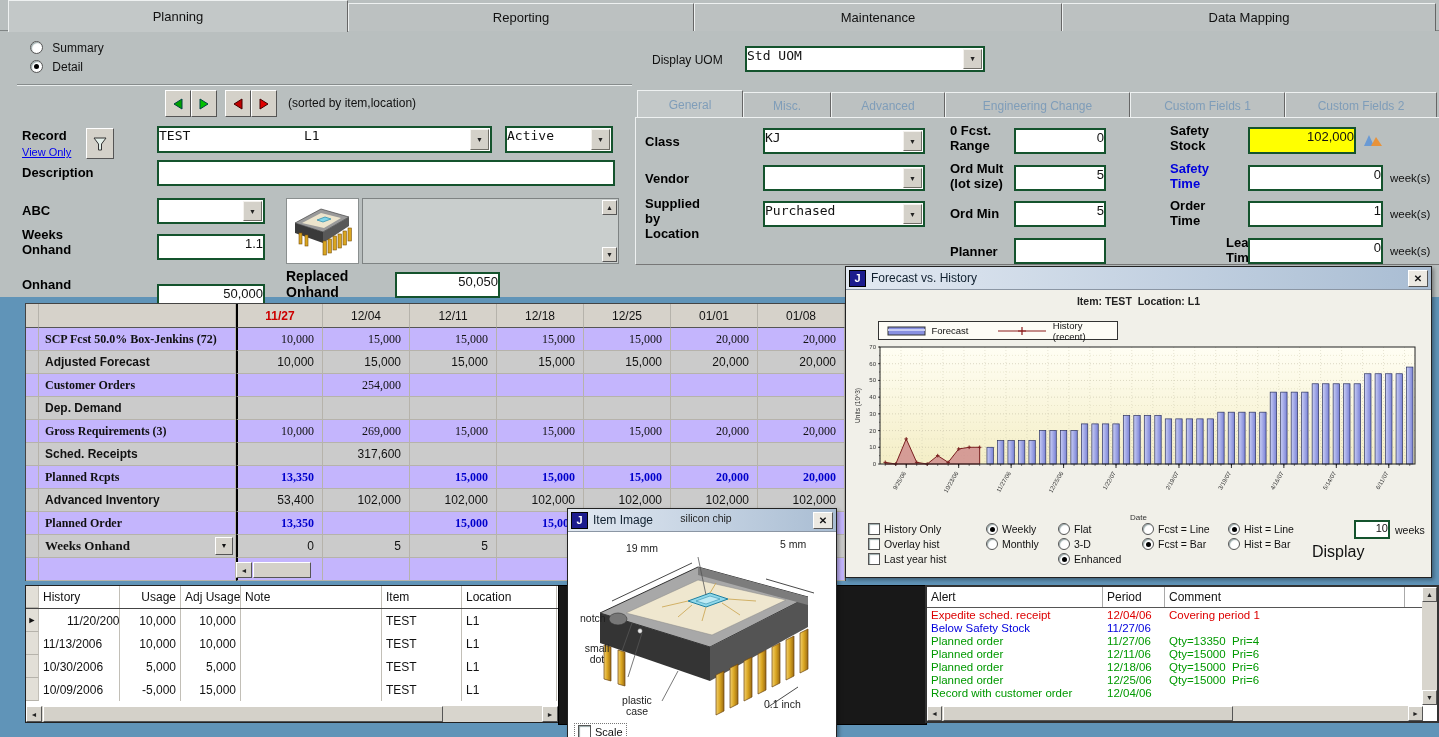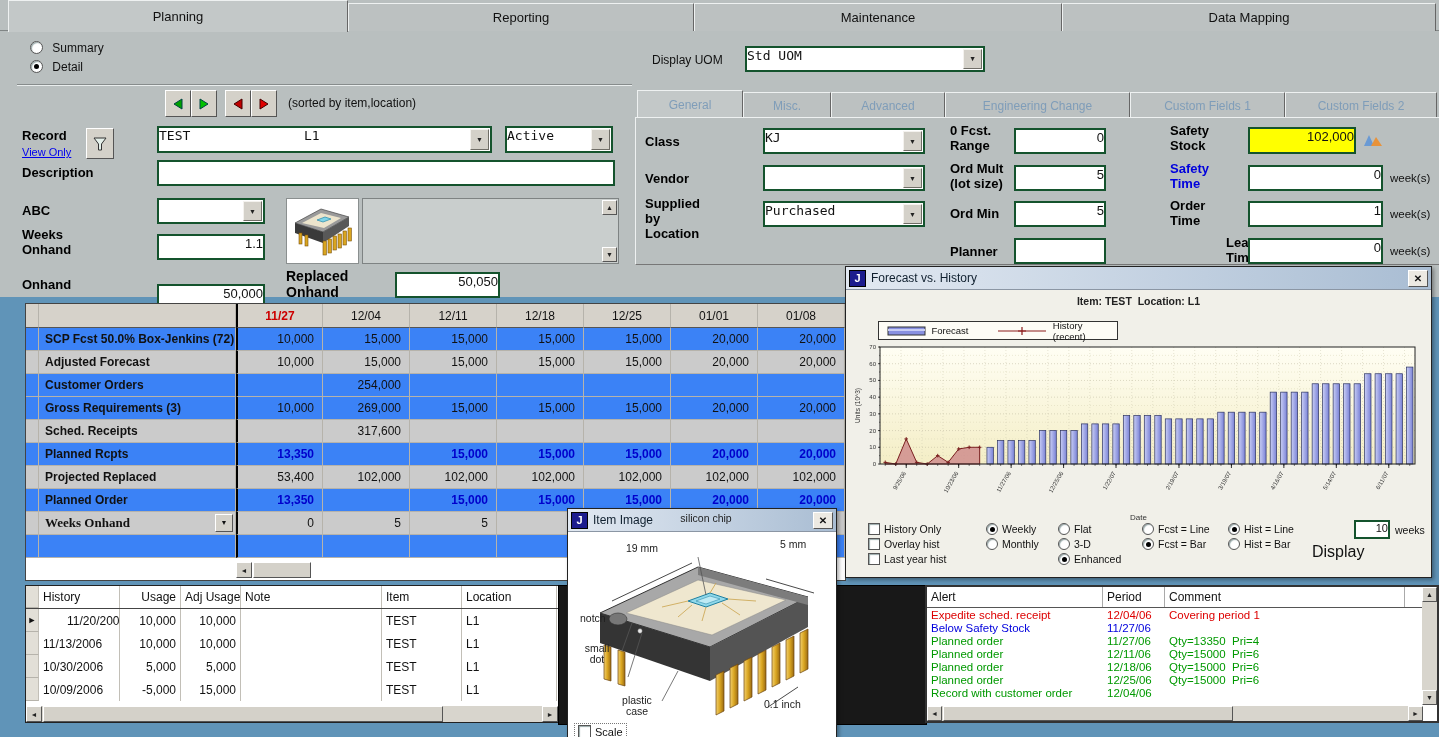"SCP Fcst 50.0% Box-Jenkins (72)" .pg-row.odd .pg-cell { background: #3b82f6 -> #c4b5fd; font-family: none -> Liberation Serif, serif }
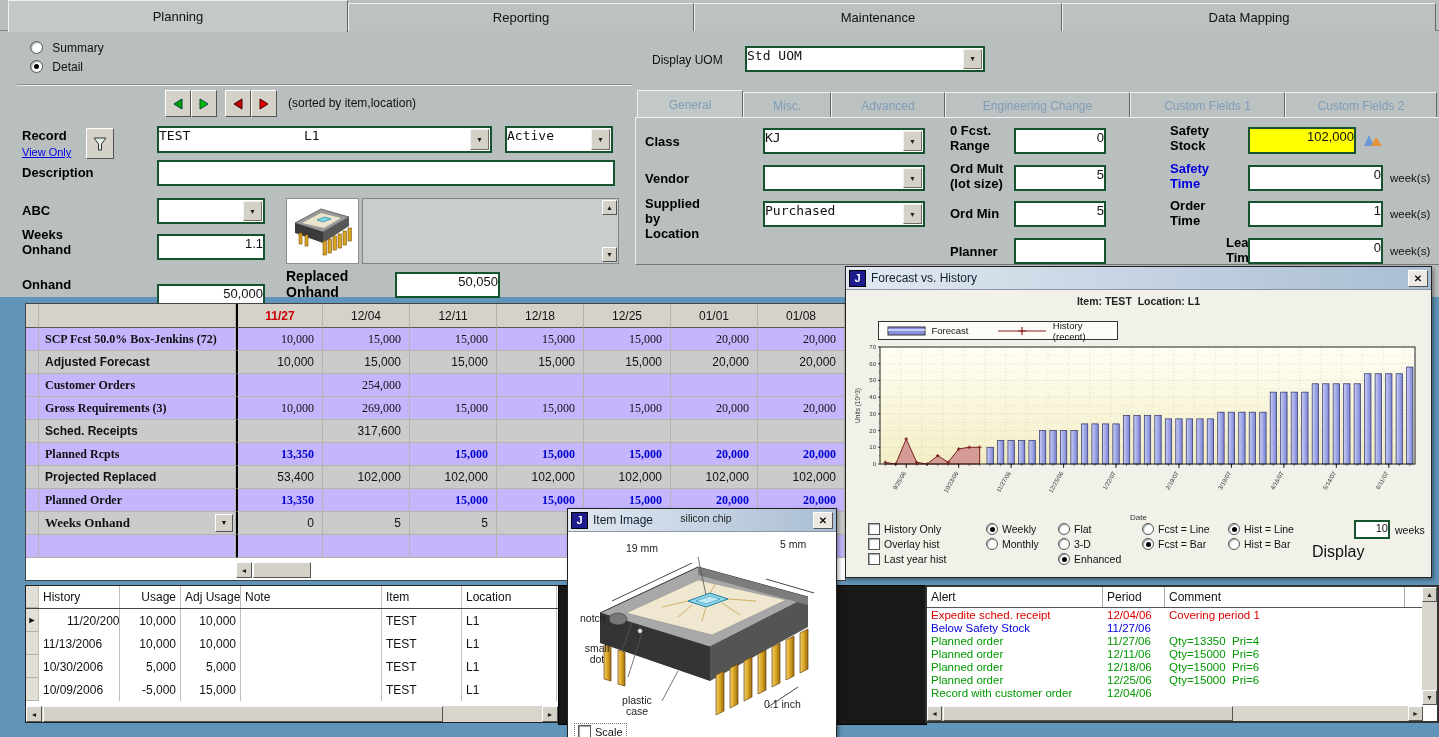"Dep. Demand" div.pg-row { html: none -> <div> <div></div> <div> <span>Dep. Demand</span> </div> <div></div> <div></div> <div></div> <div></div> <div></div> <div></div> <div></div> </div> }
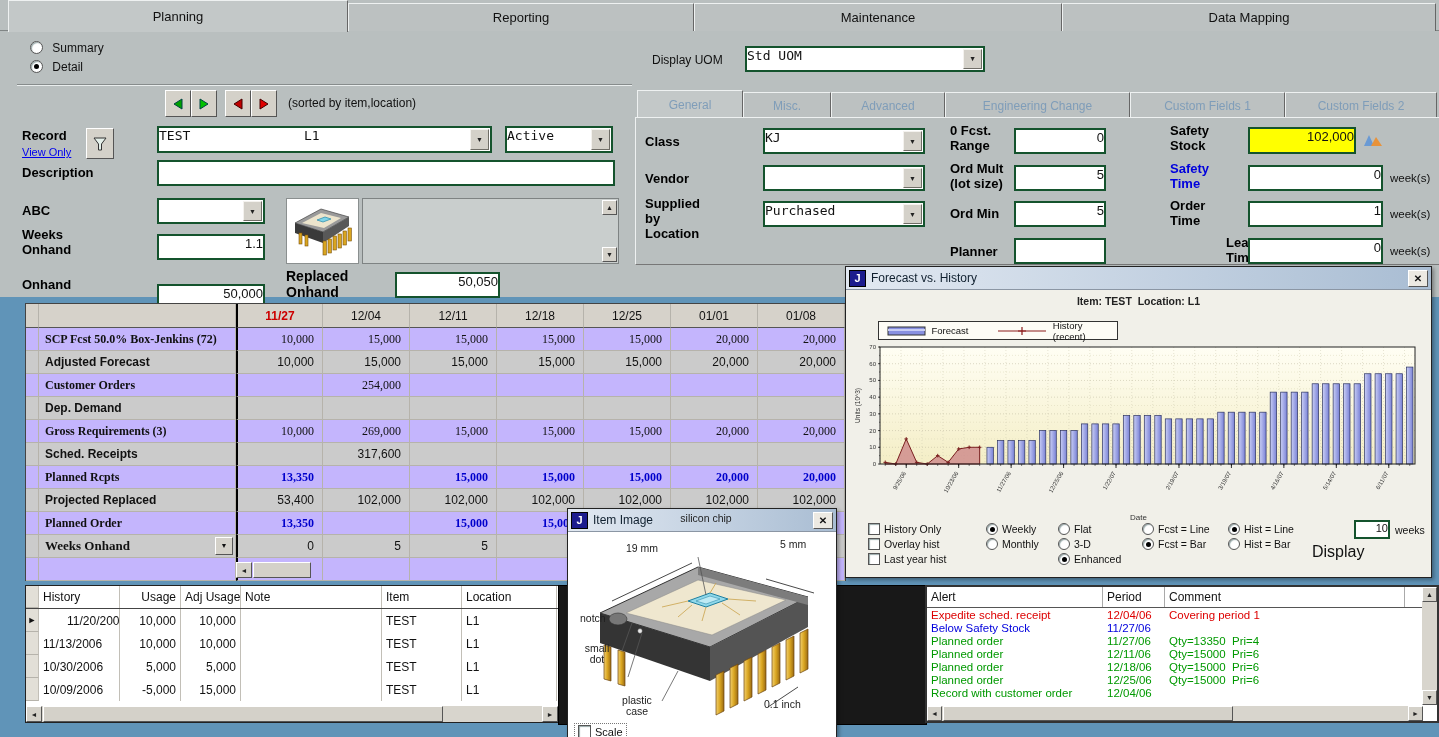"Projected Replaced" span { text: Projected Replaced -> Advanced Inventory }
